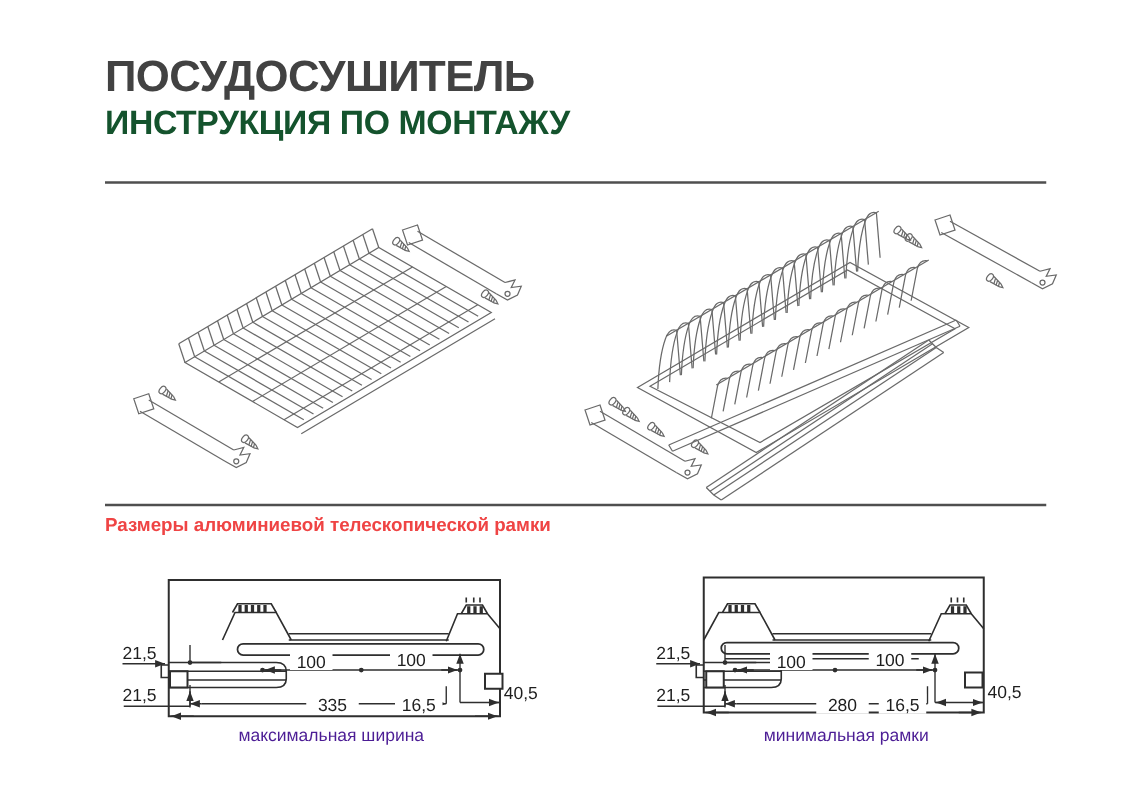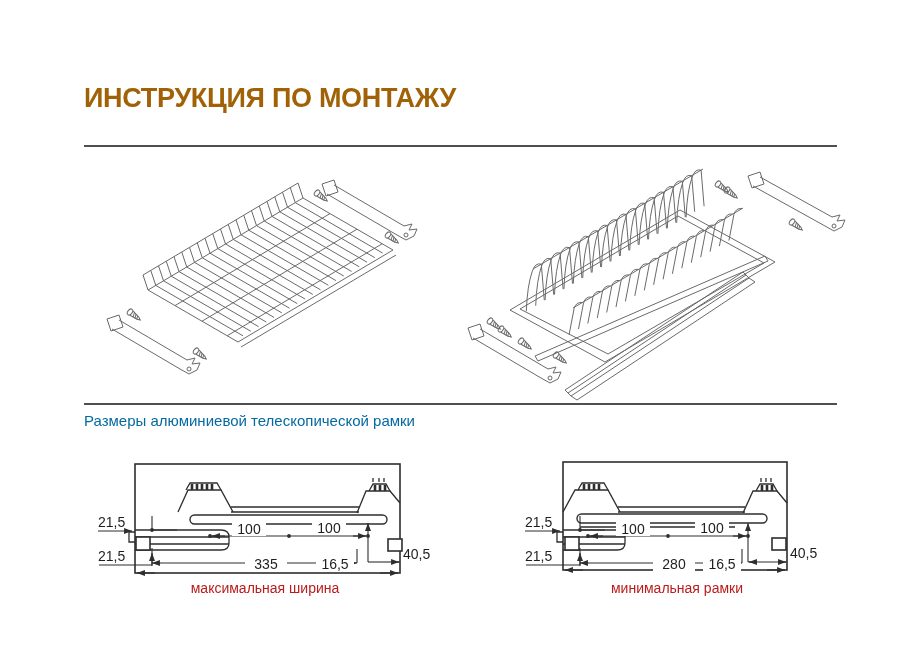"ПОСУДОСУШИТЕЛЬ" div.title { html: none -> <div>ПОСУДОСУШИТЕЛЬ</div> }
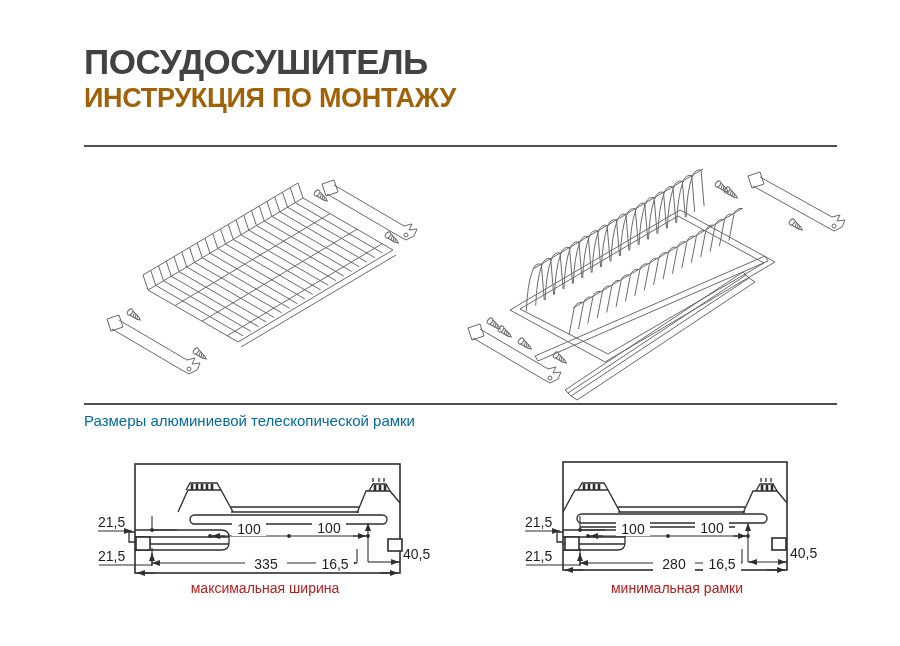"ИНСТРУКЦИЯ ПО МОНТАЖУ" .subtitle { color: #a16207 -> #14532d }
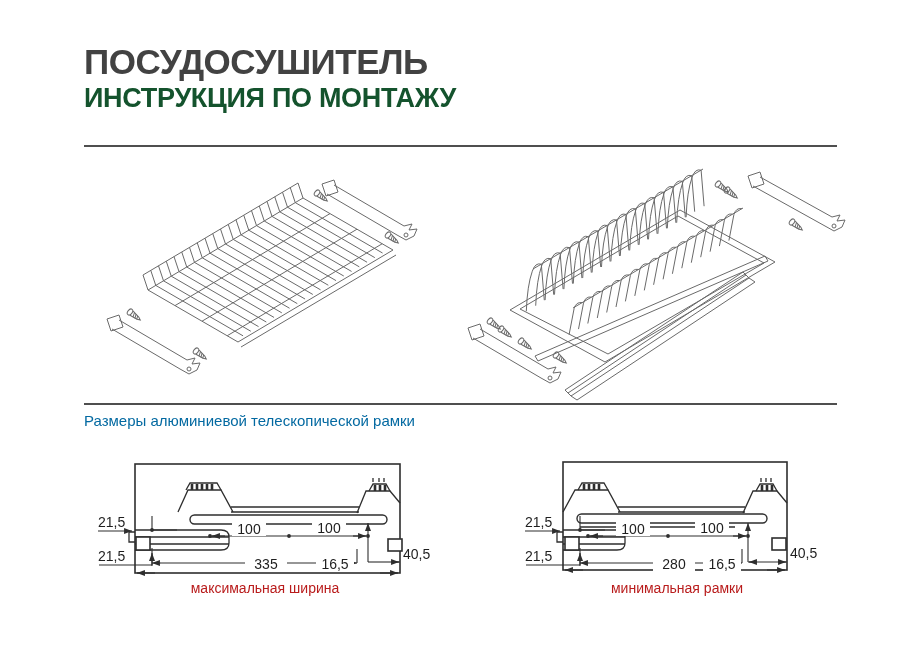"Размеры алюминиевой телескопической" .section-caption { color: #0369a1 -> #ef4444; font-weight: none -> bold }
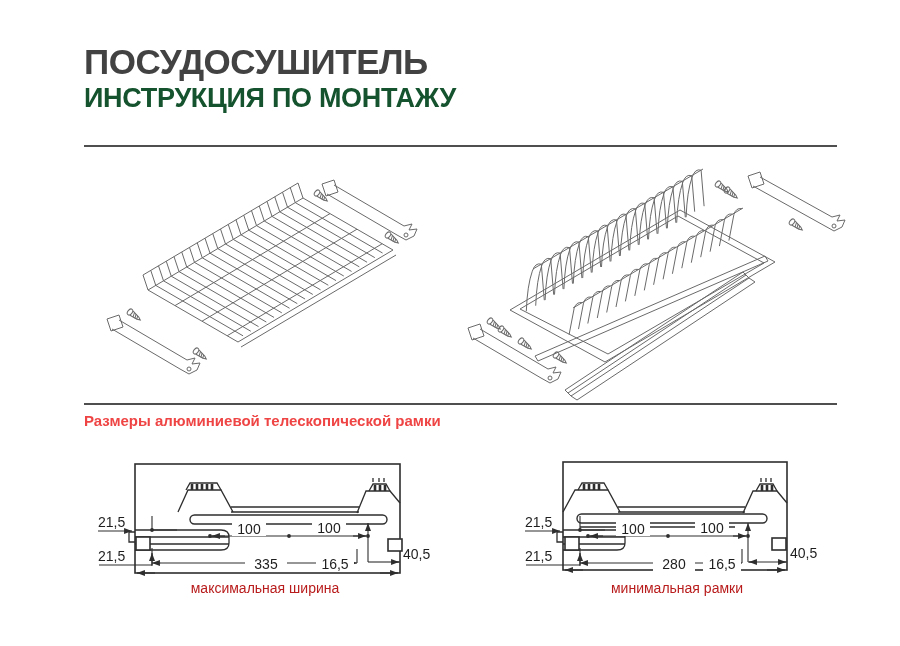"максимальная ширина" .dim-caption { color: #b91c1c -> #4c1d95 }
